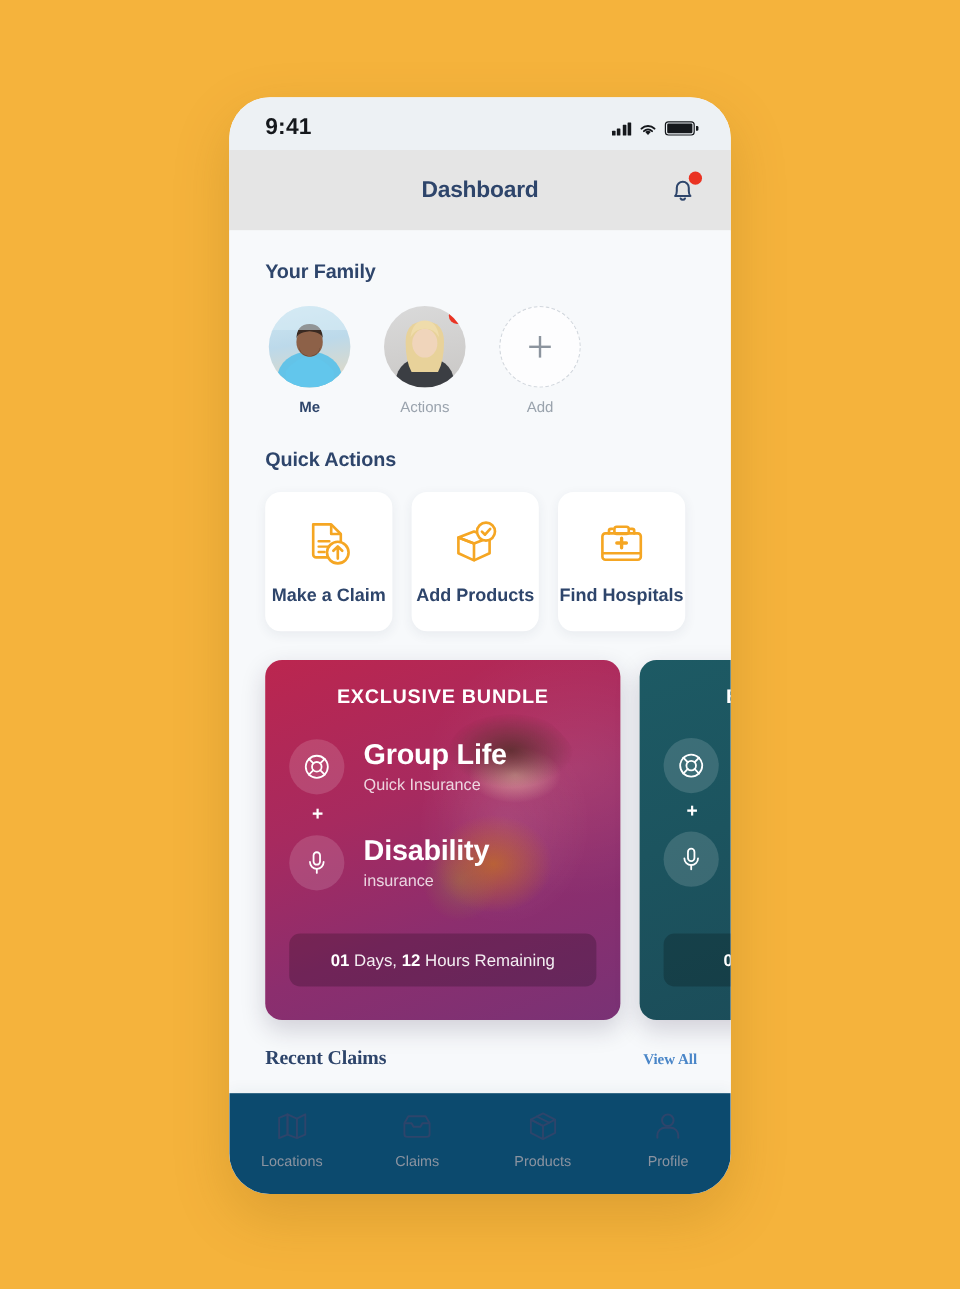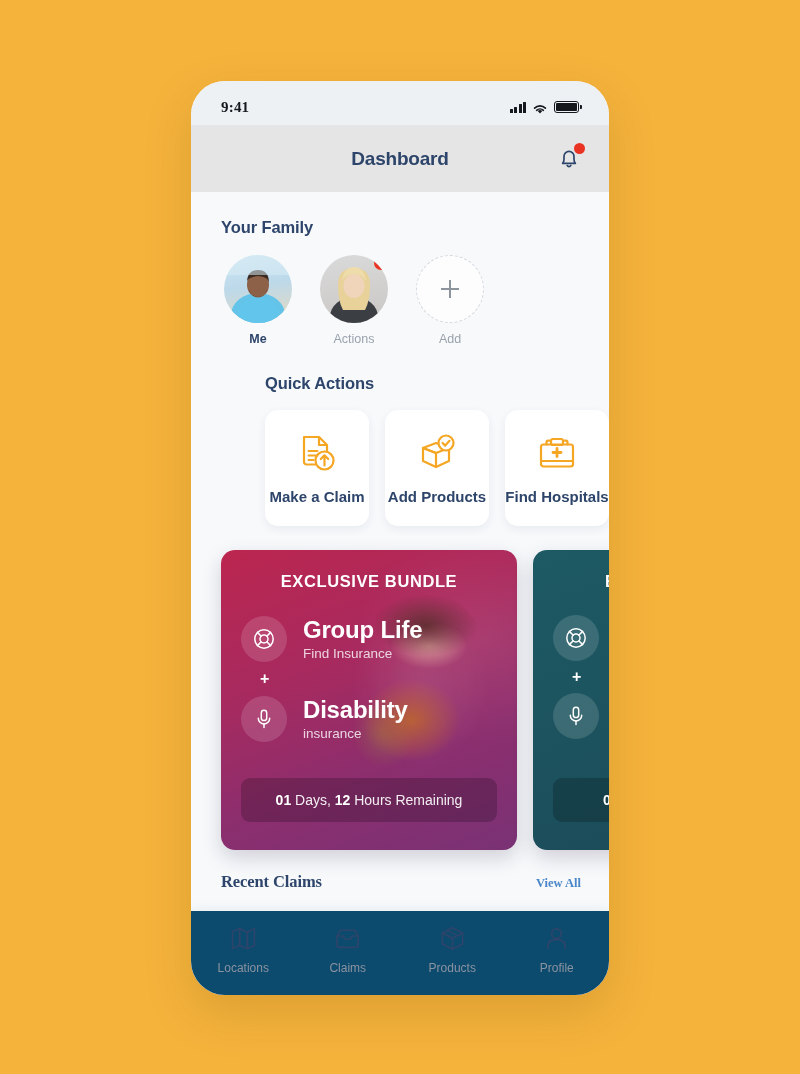"9:41" .status-time { font-family: Liberation Serif, serif -> none; font-size: 15px -> 19px }
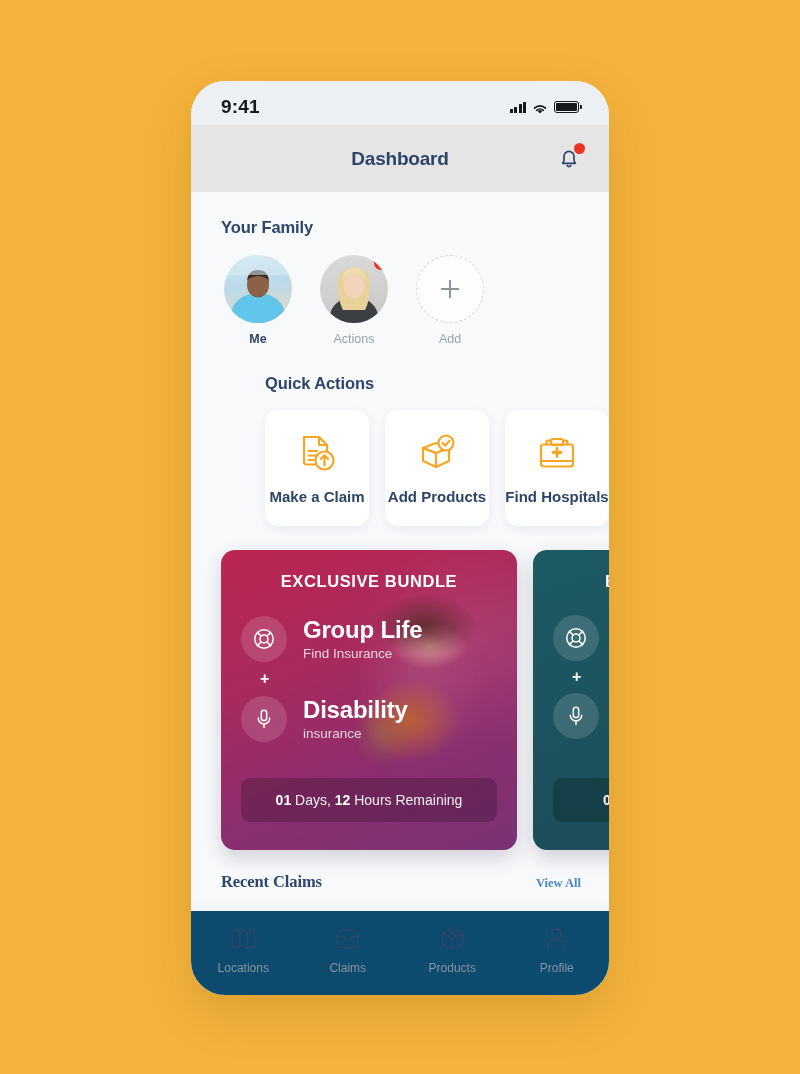"Quick Actions" .qa-sec { margin-left: 44px -> none }
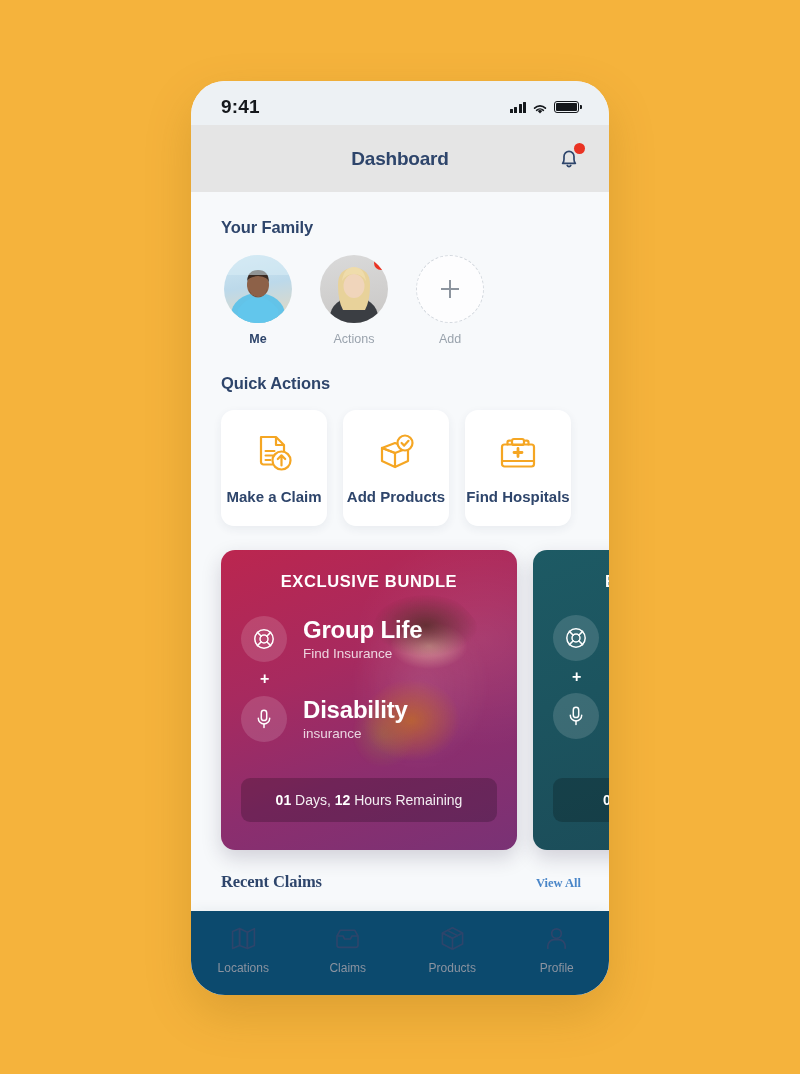"Find Insurance" div.prod-sub { text: Find -> Quick }
